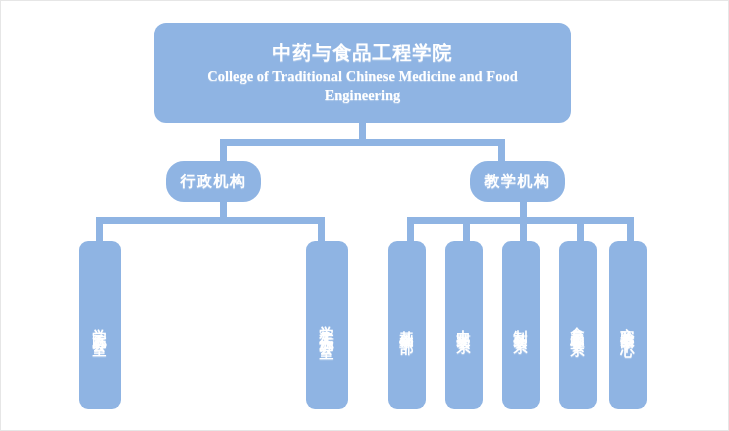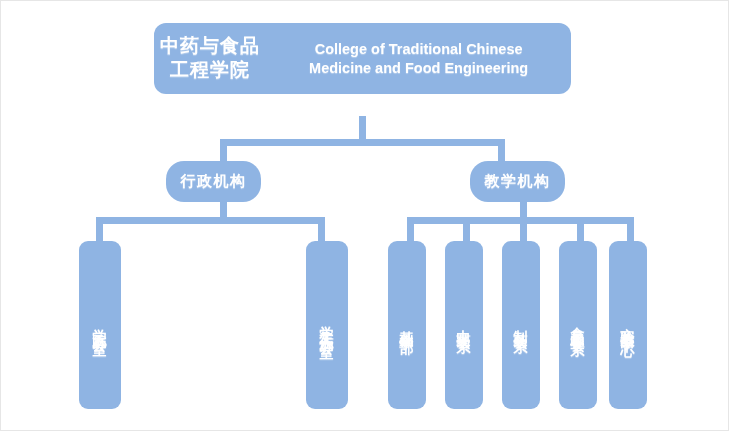"中药与食品工程学院" .node-root { flex-direction: row -> column; height: 71px -> 100px }
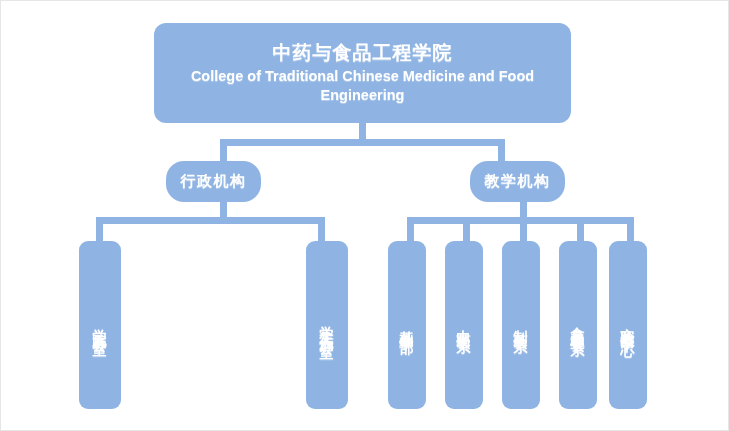"College of Traditional Chinese Medicine" .root-en { font-family: none -> Liberation Serif, serif }
